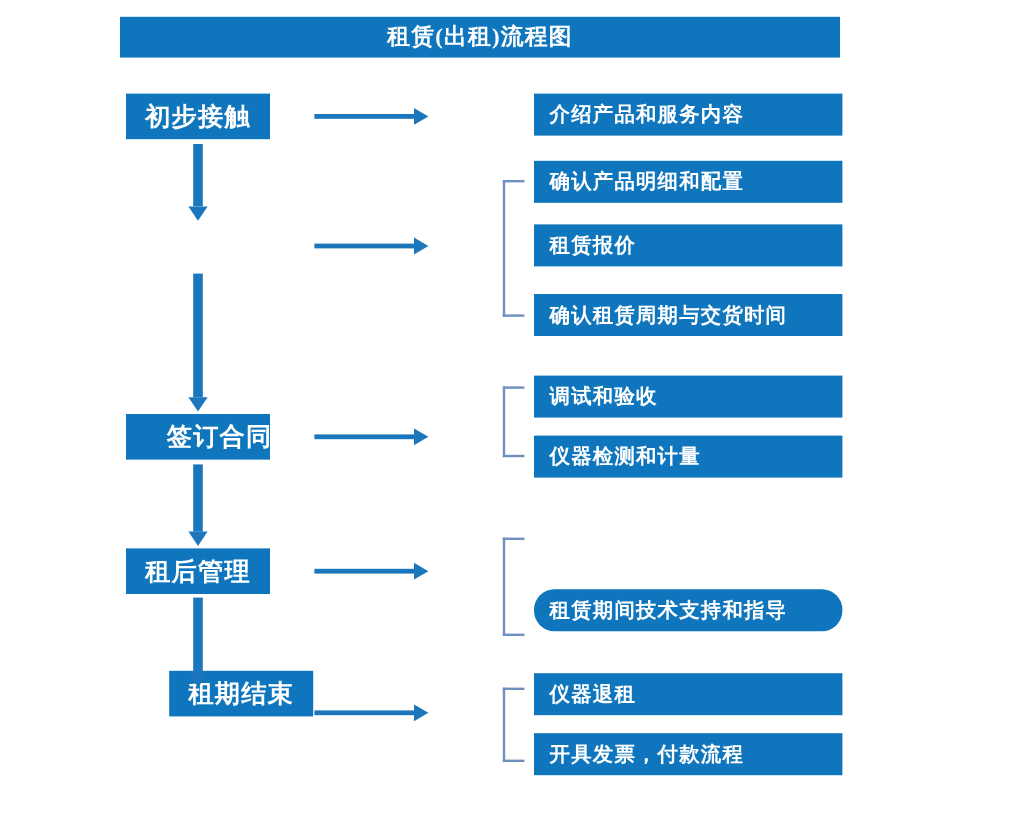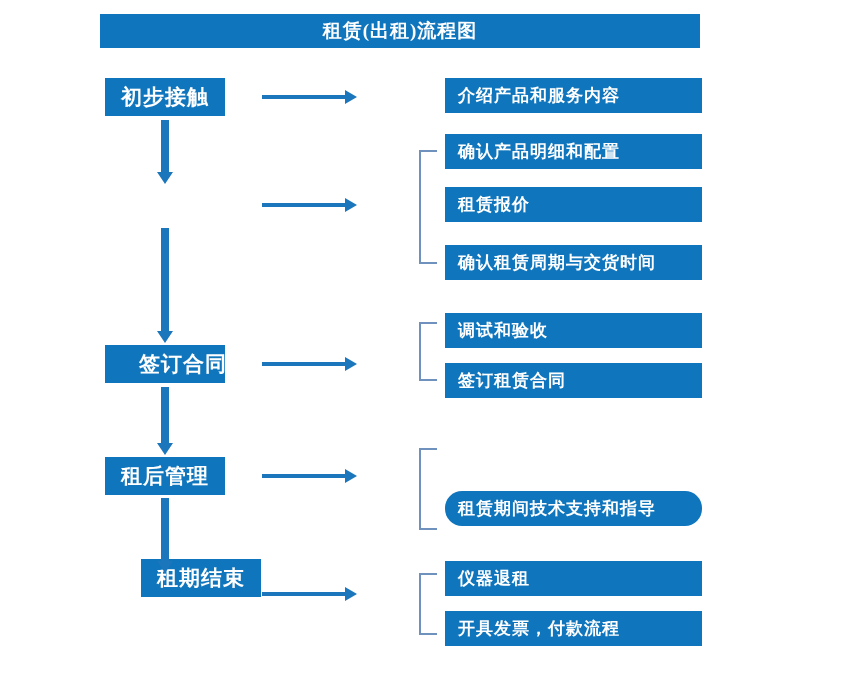"签订租赁合同" div.box { text: 签订租赁合同 -> 仪器检测和计量 }
